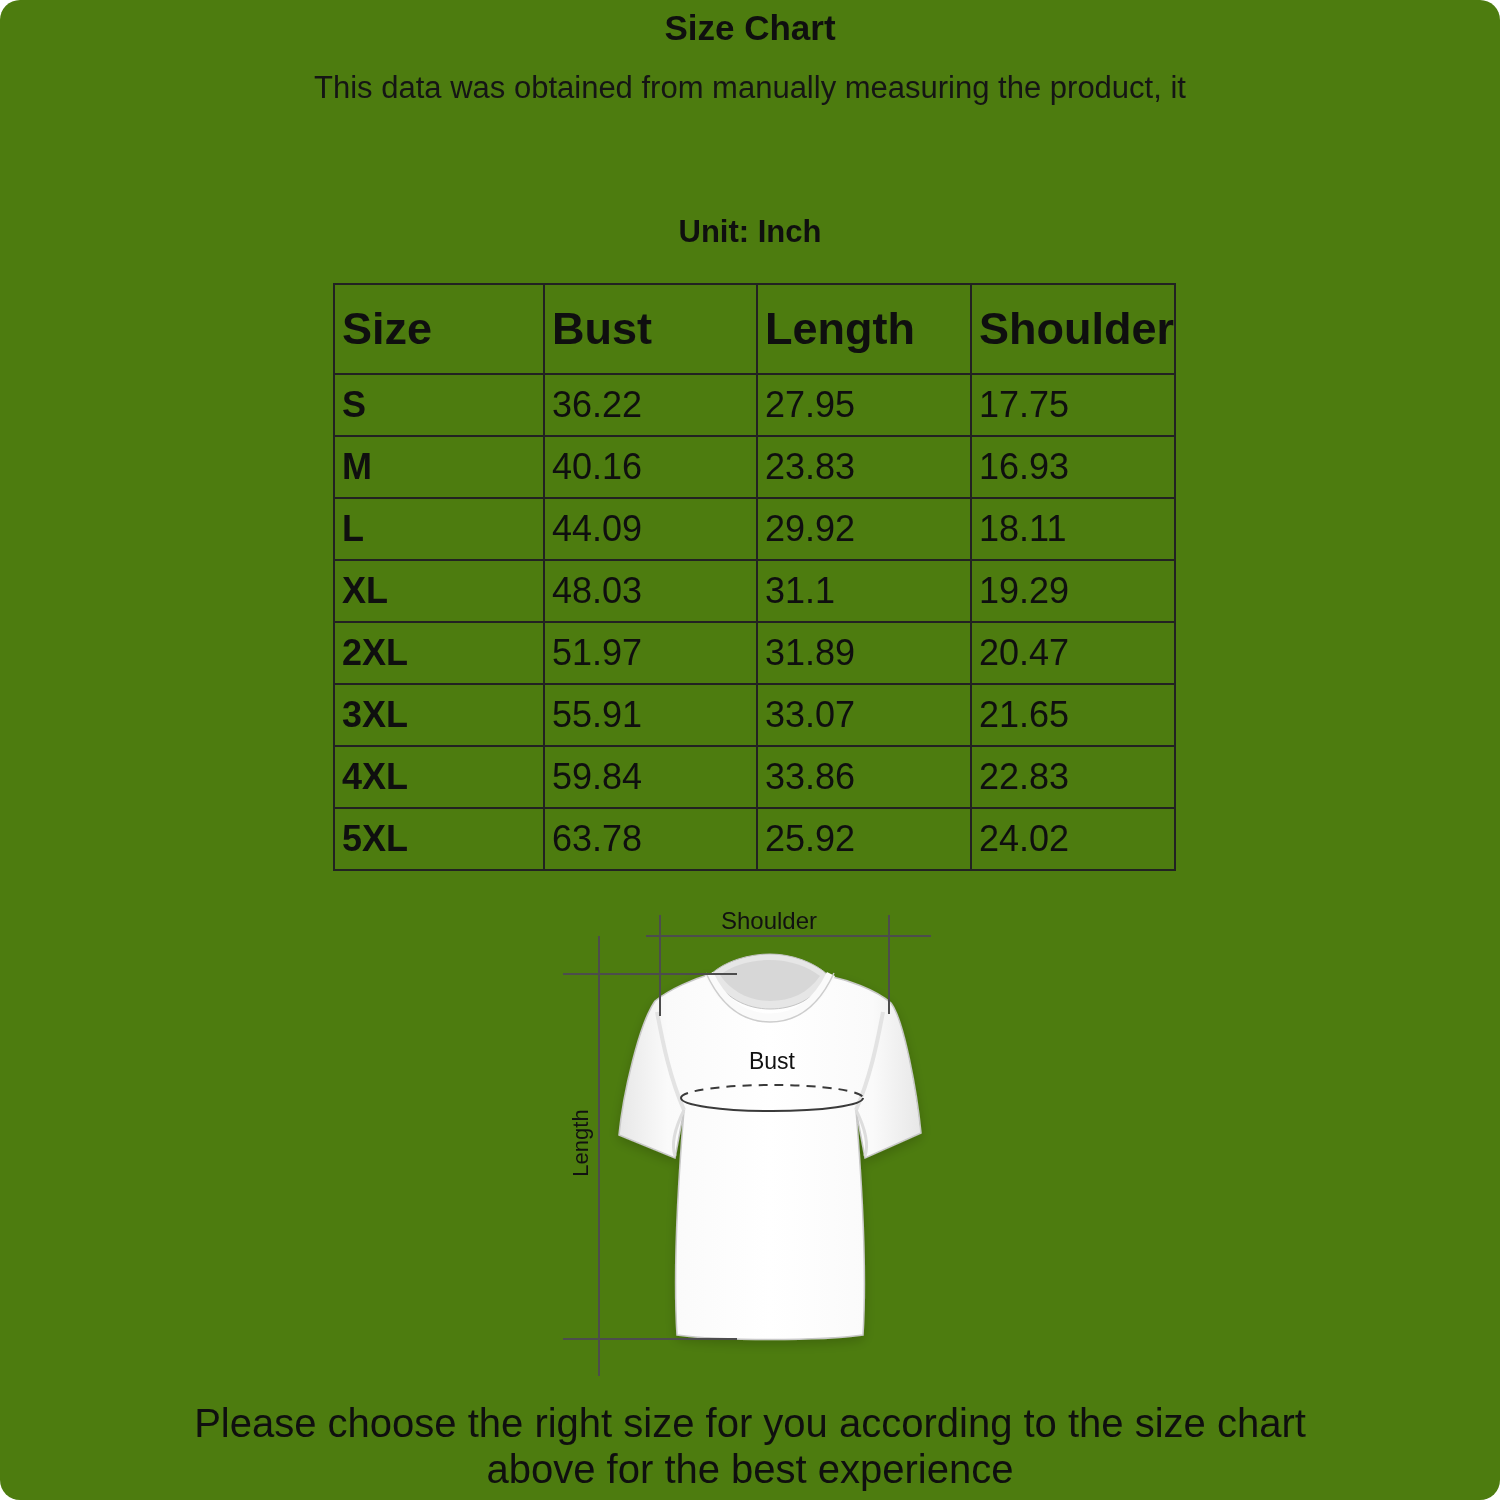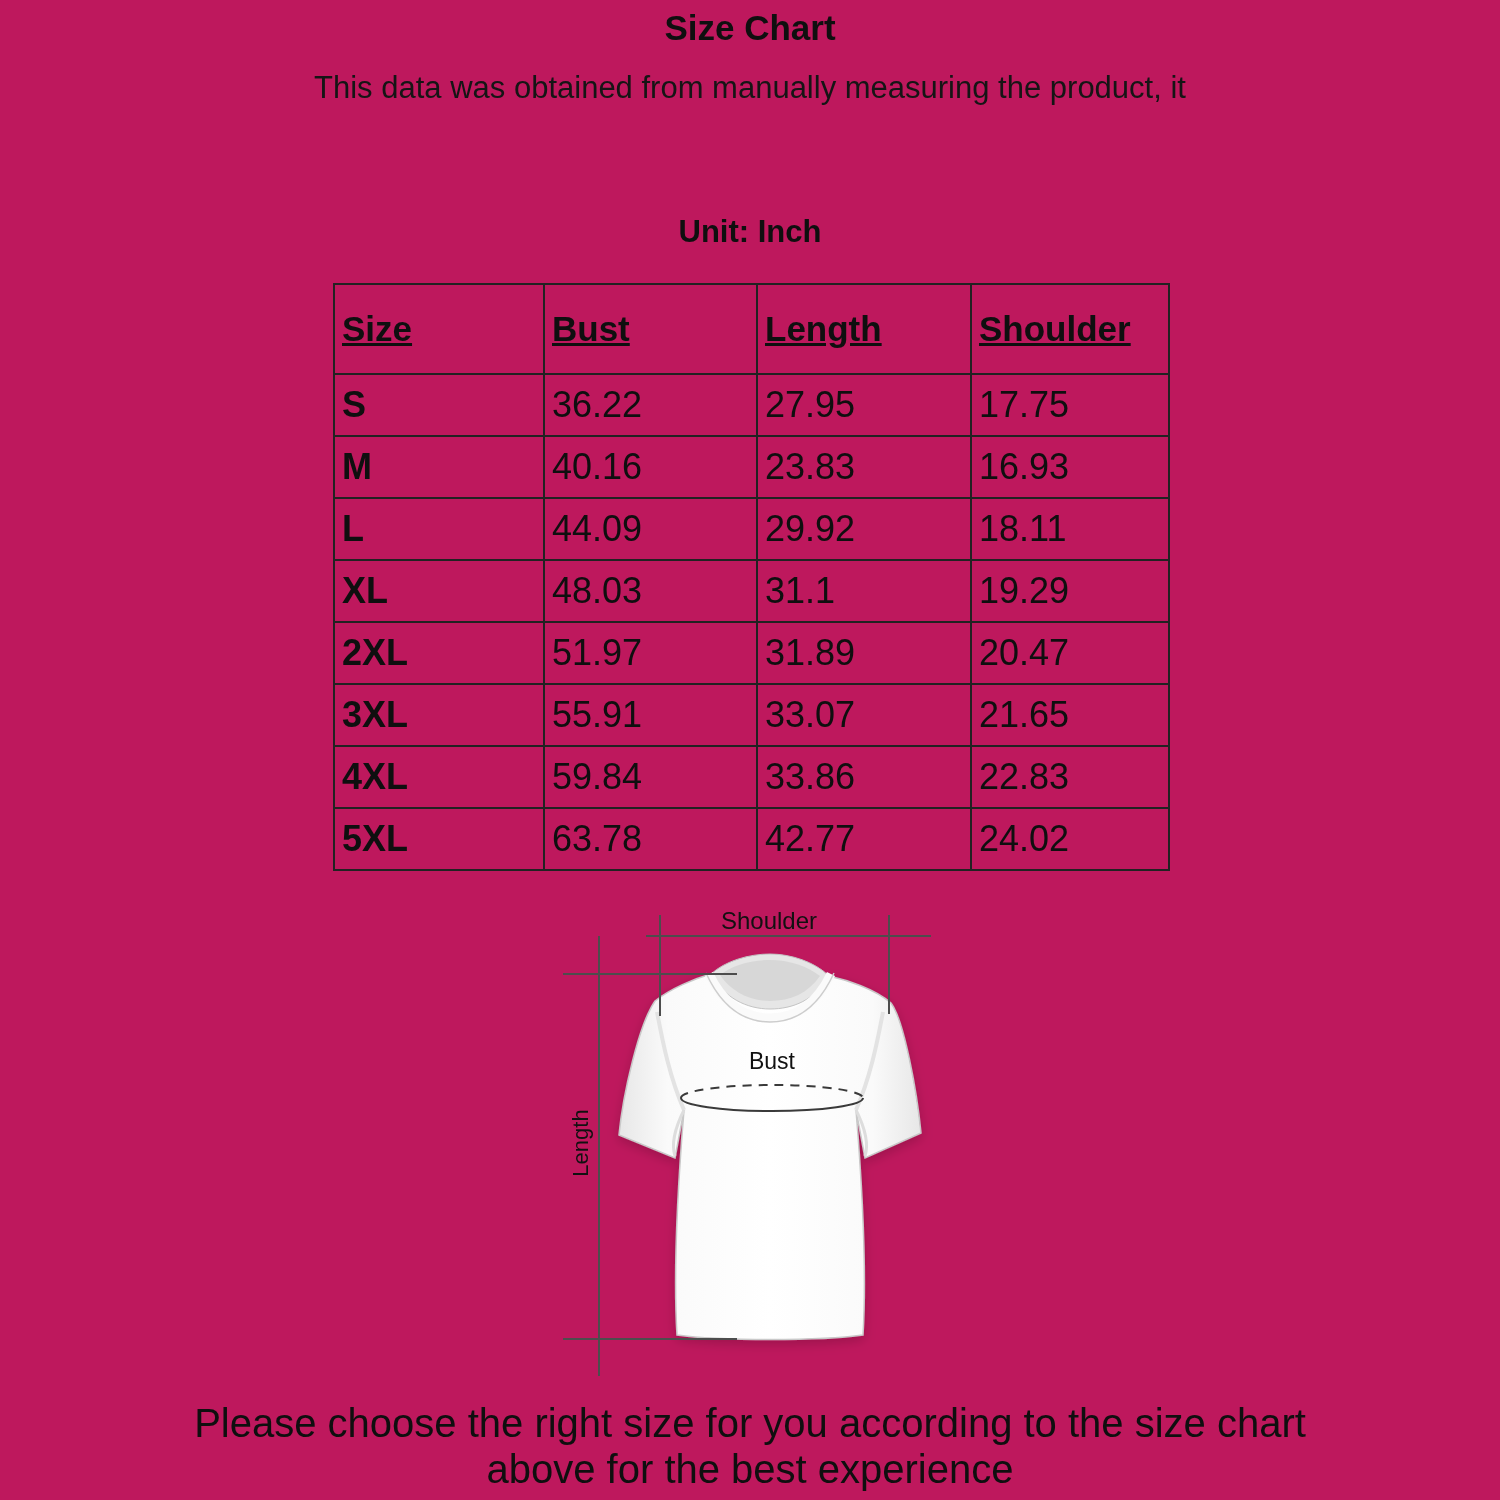"Size Chart" #page { background: #be185d -> #4d7c0f; border-radius: none -> 20px }
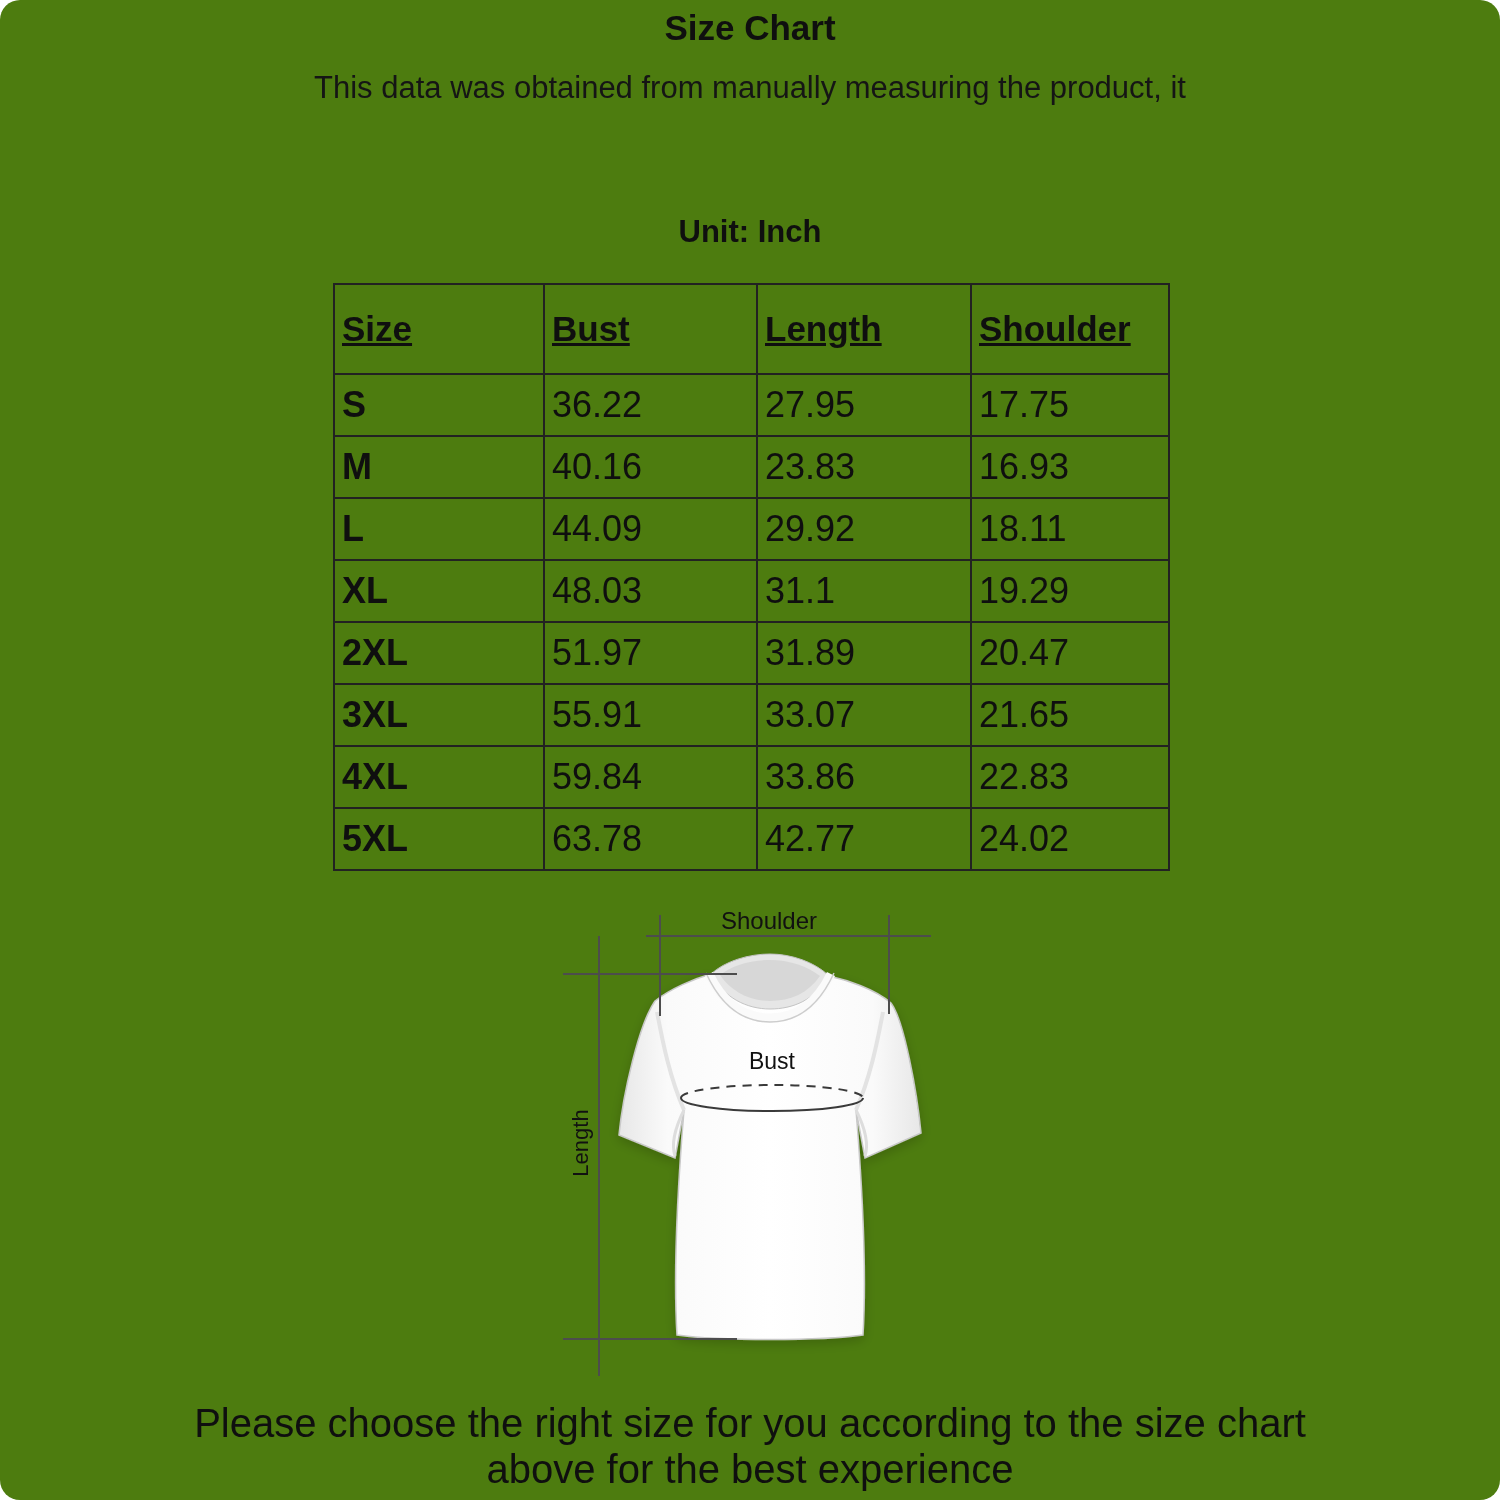"Size" .size-table th { font-size: 35px -> 45px; text-decoration: underline -> none }
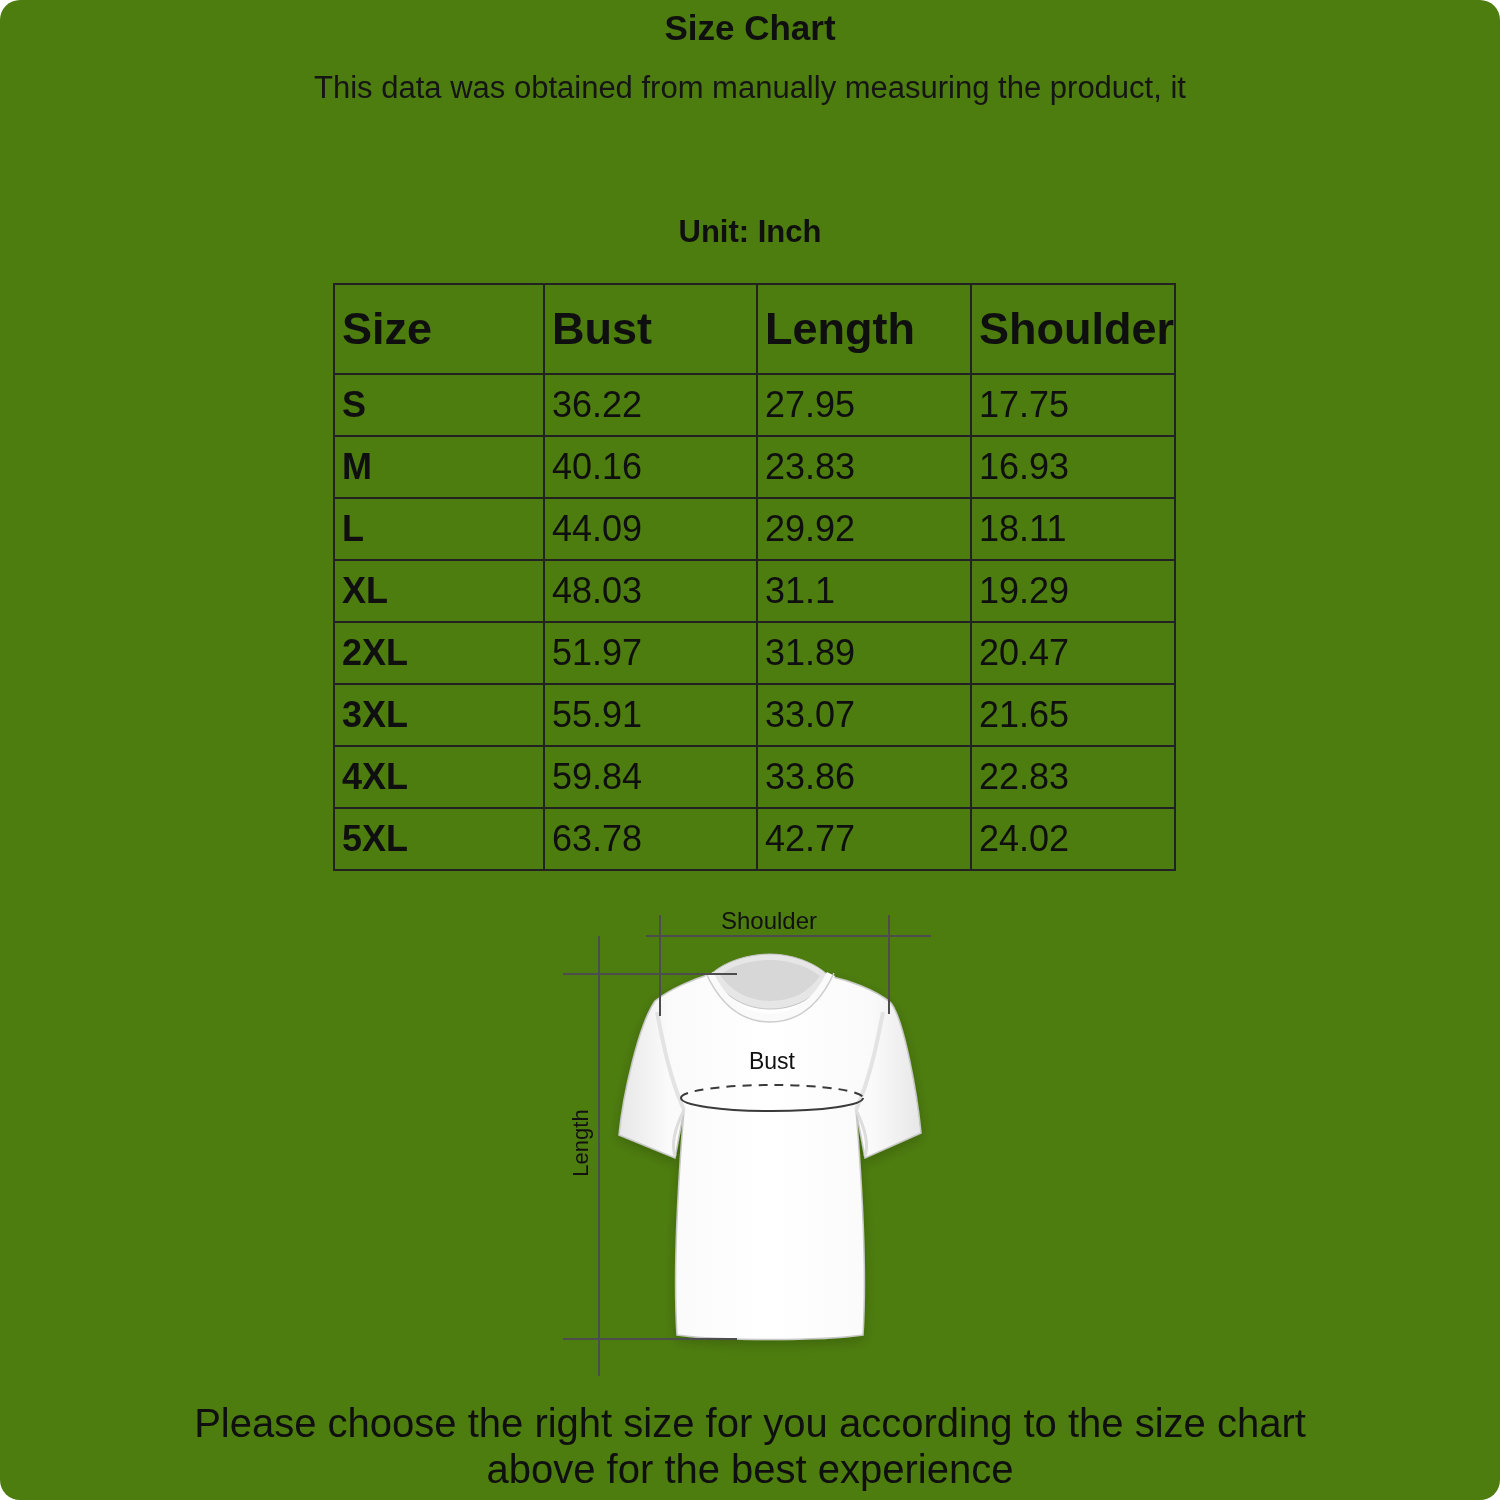"42.77" td { text: 42.77 -> 25.92 }
